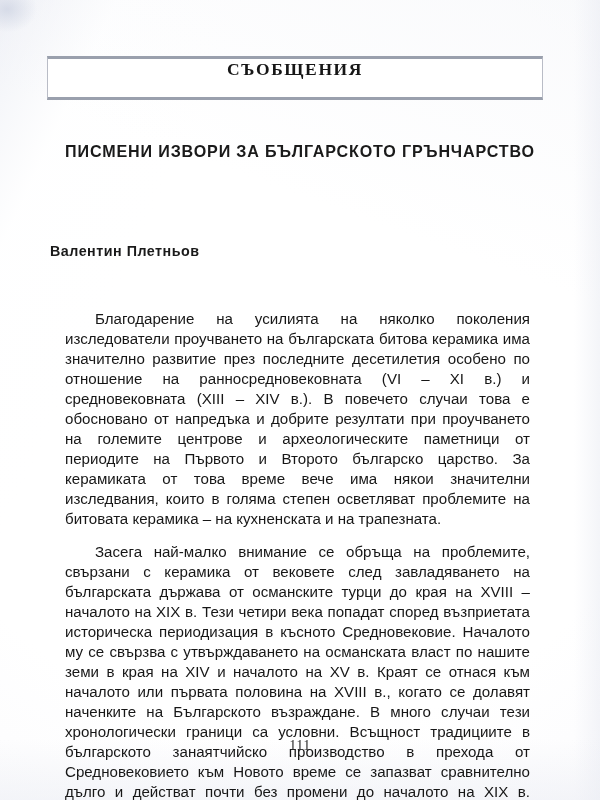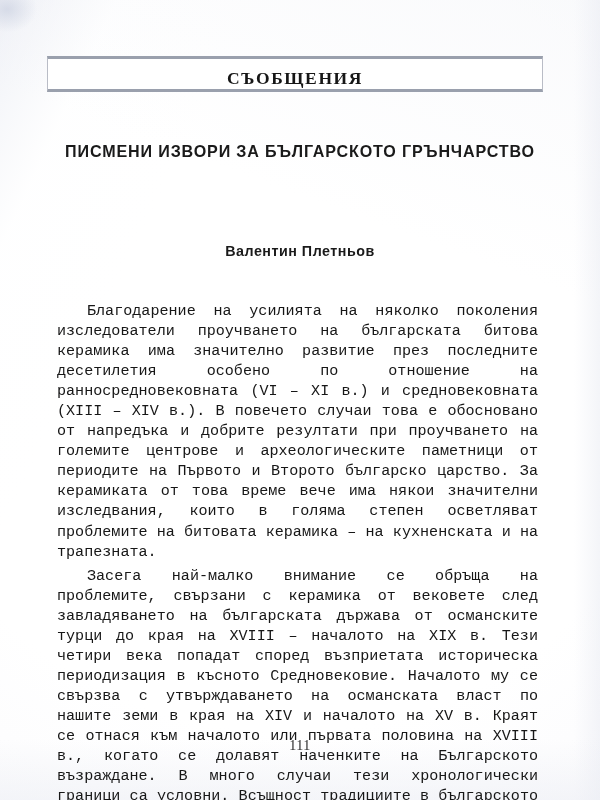"СЪОБЩЕНИЯ" .banner { align-items: flex-end -> flex-start; height: 36px -> 44px }
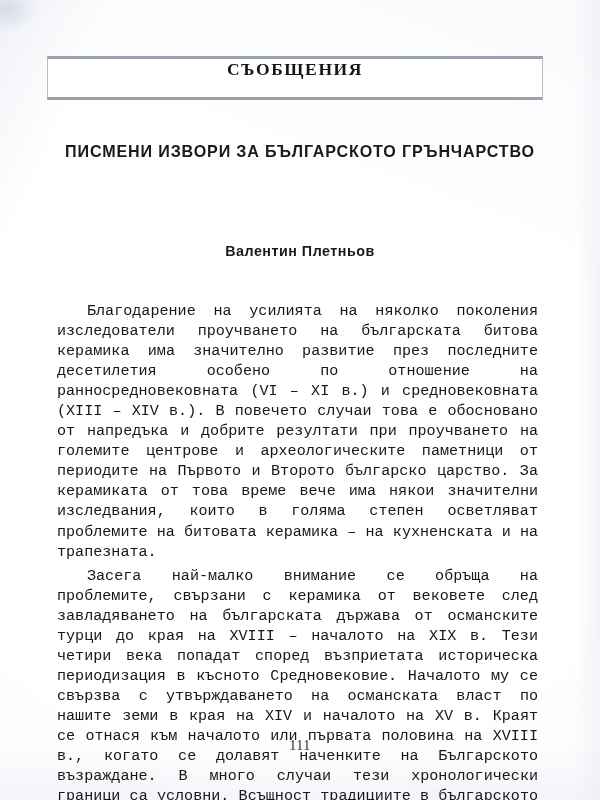"Валентин Плетньов" .author { text-align: center -> left }
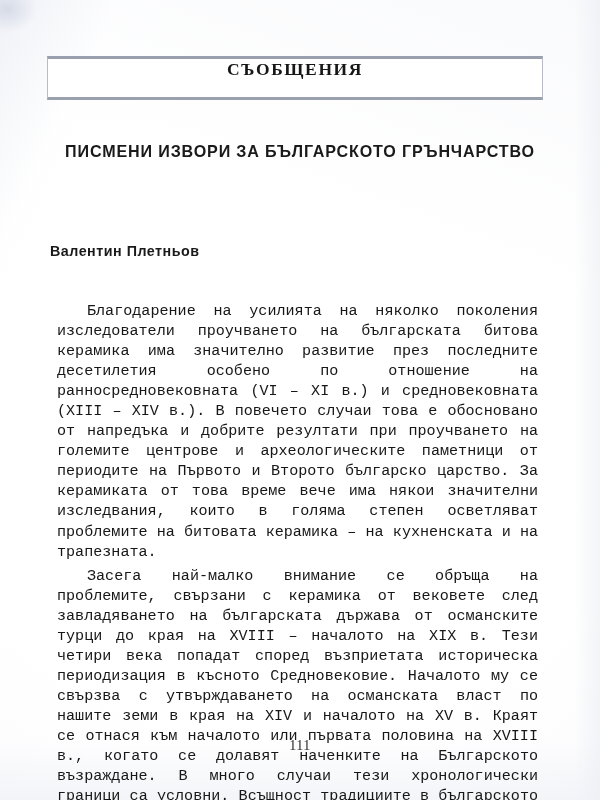"Благодарение на усилията на няколко" .para { font-family: Liberation Mono, monospace -> Liberation Sans, sans-serif; margin: 4px -> 12px }
